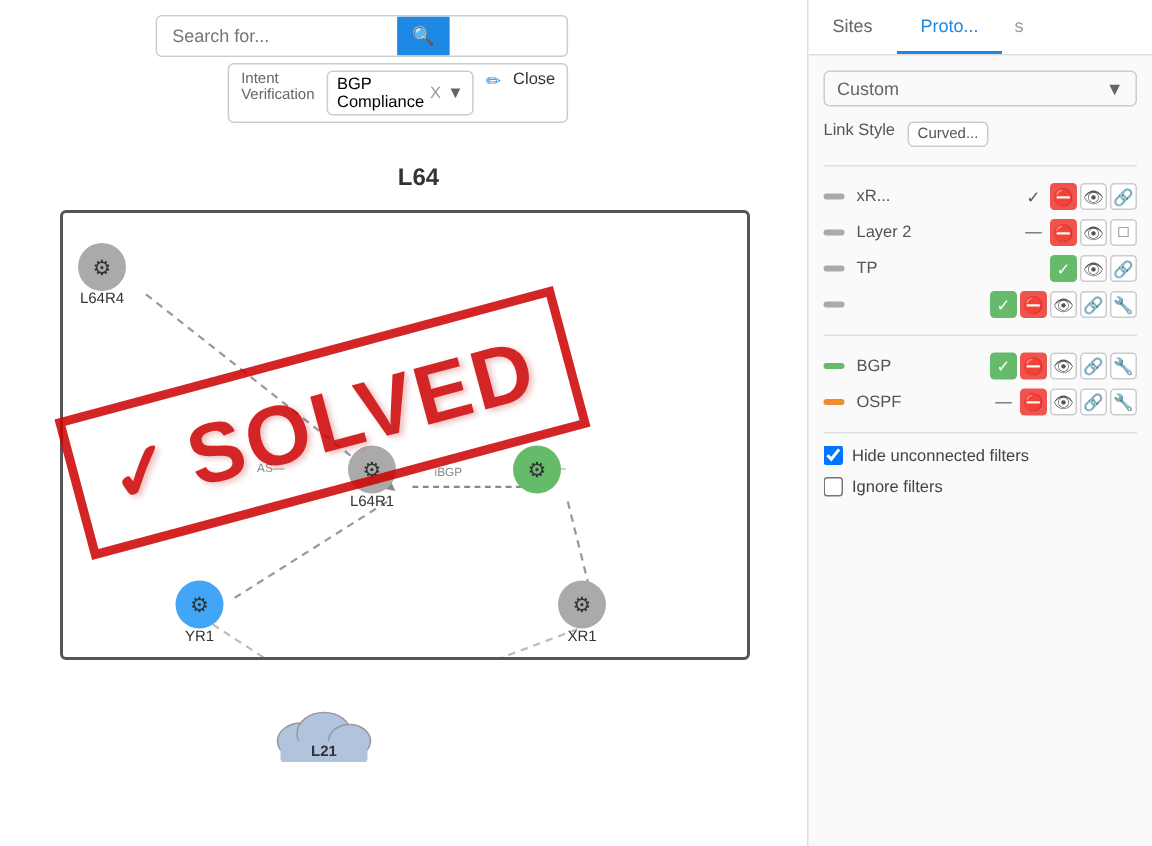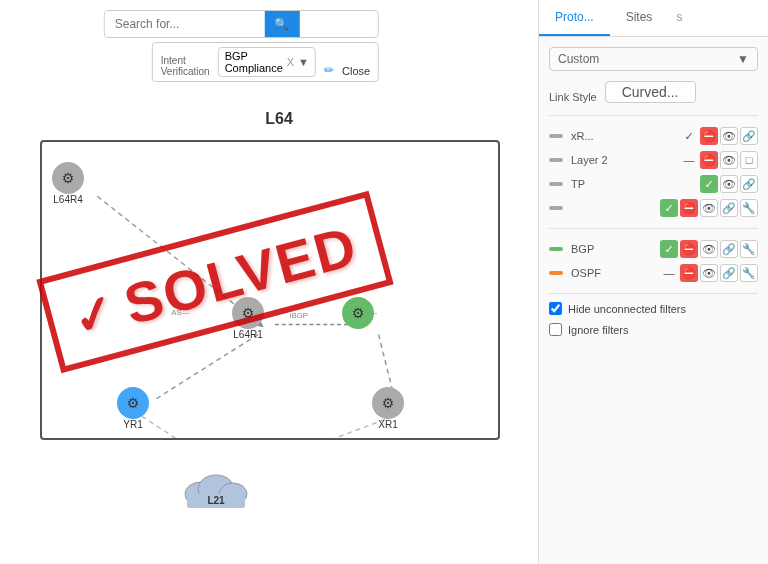"Proto..." div.tab { order: before "Sites" -> after "Sites" }
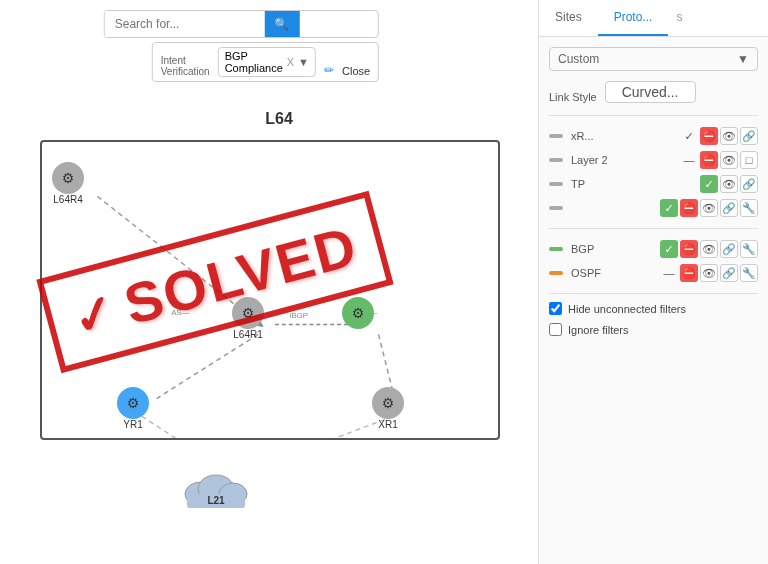"Intent Verification" .intent-row { align-items: flex-end -> flex-start }
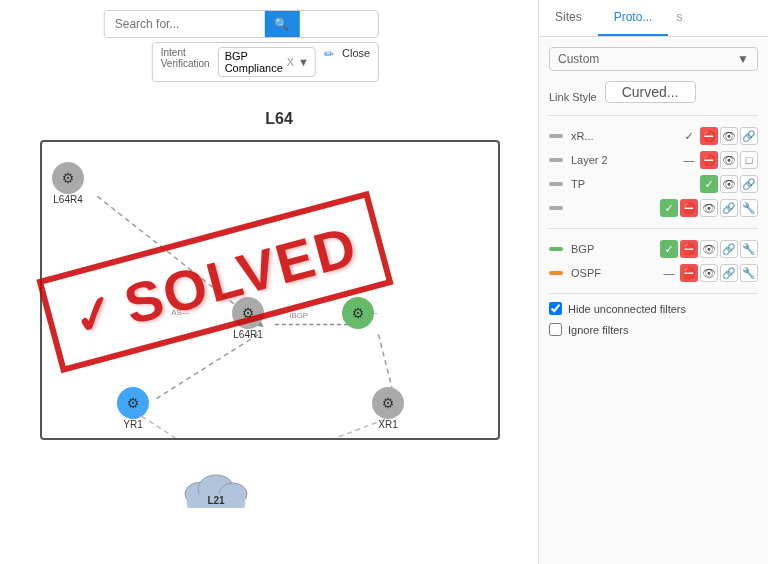"Link Style" .link-style-row { align-items: flex-end -> flex-start }
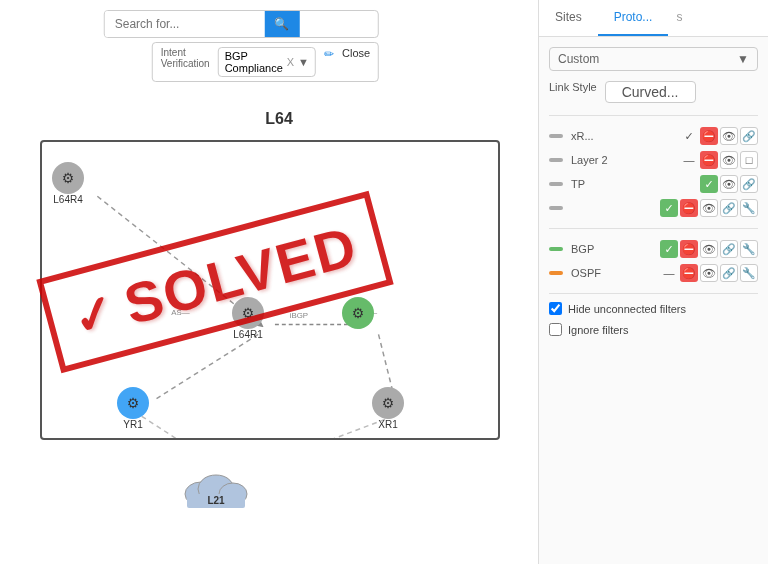"Curved..." .curved-select { font-size: 14px -> 10px; padding: 2px 16px -> 2px 6px }
